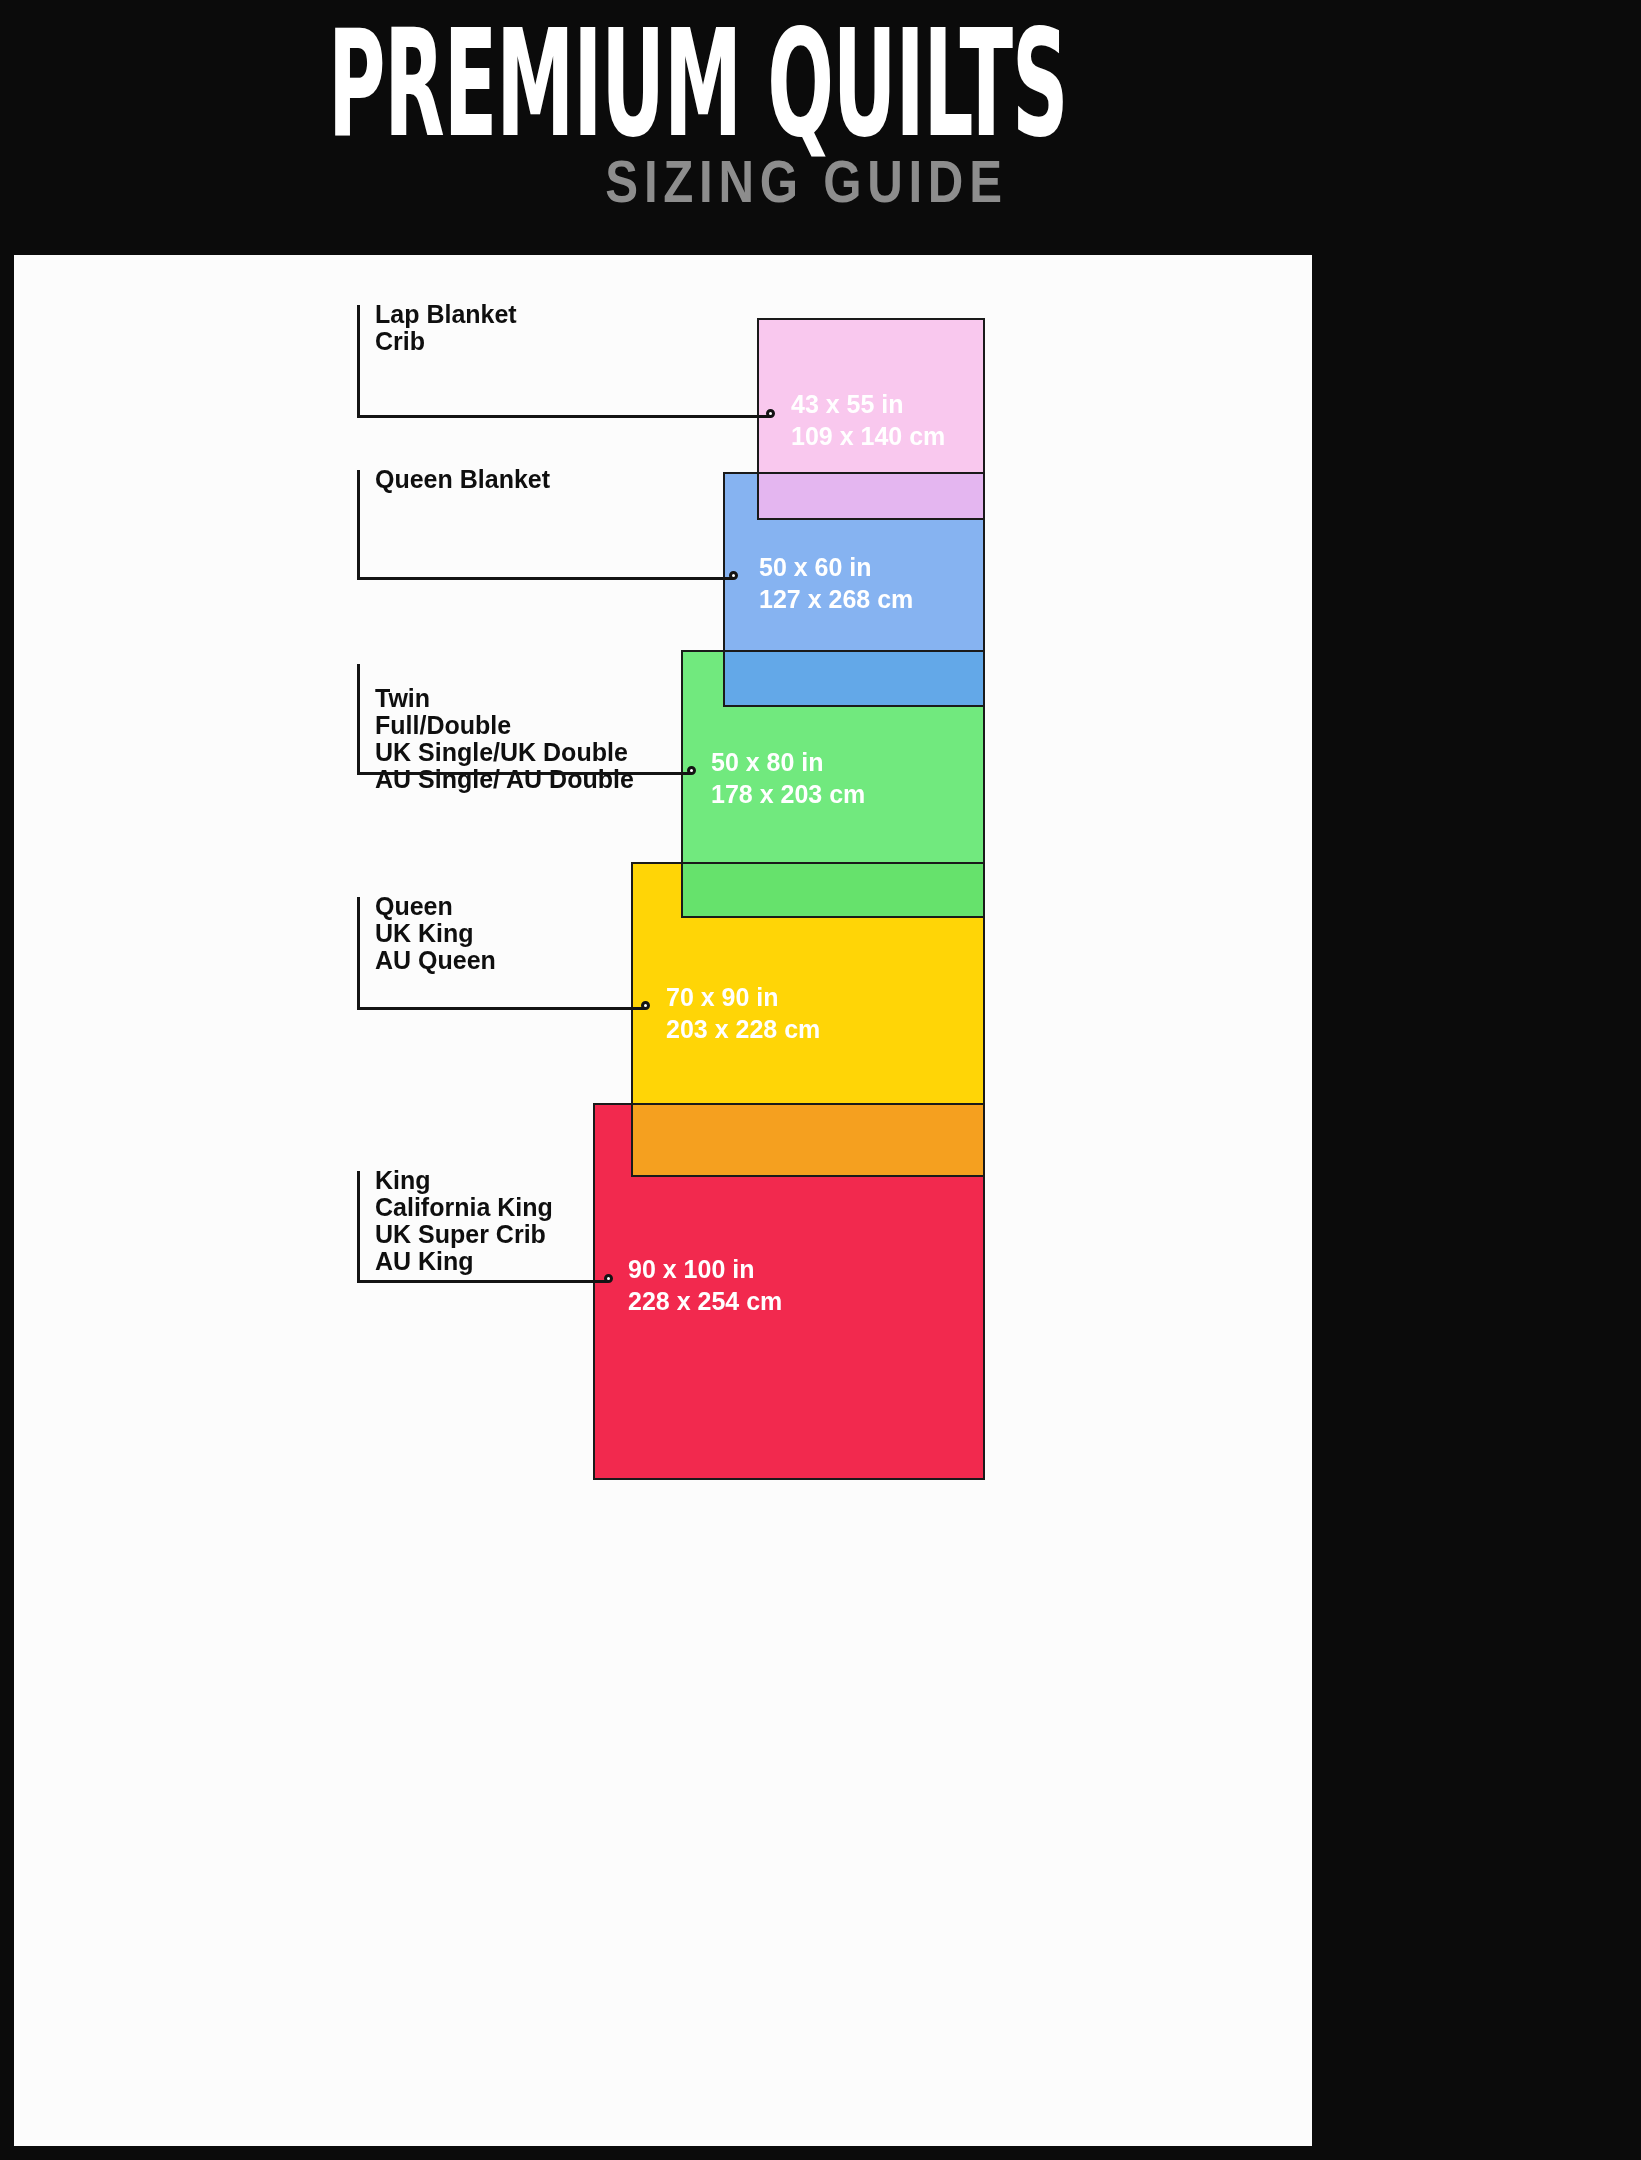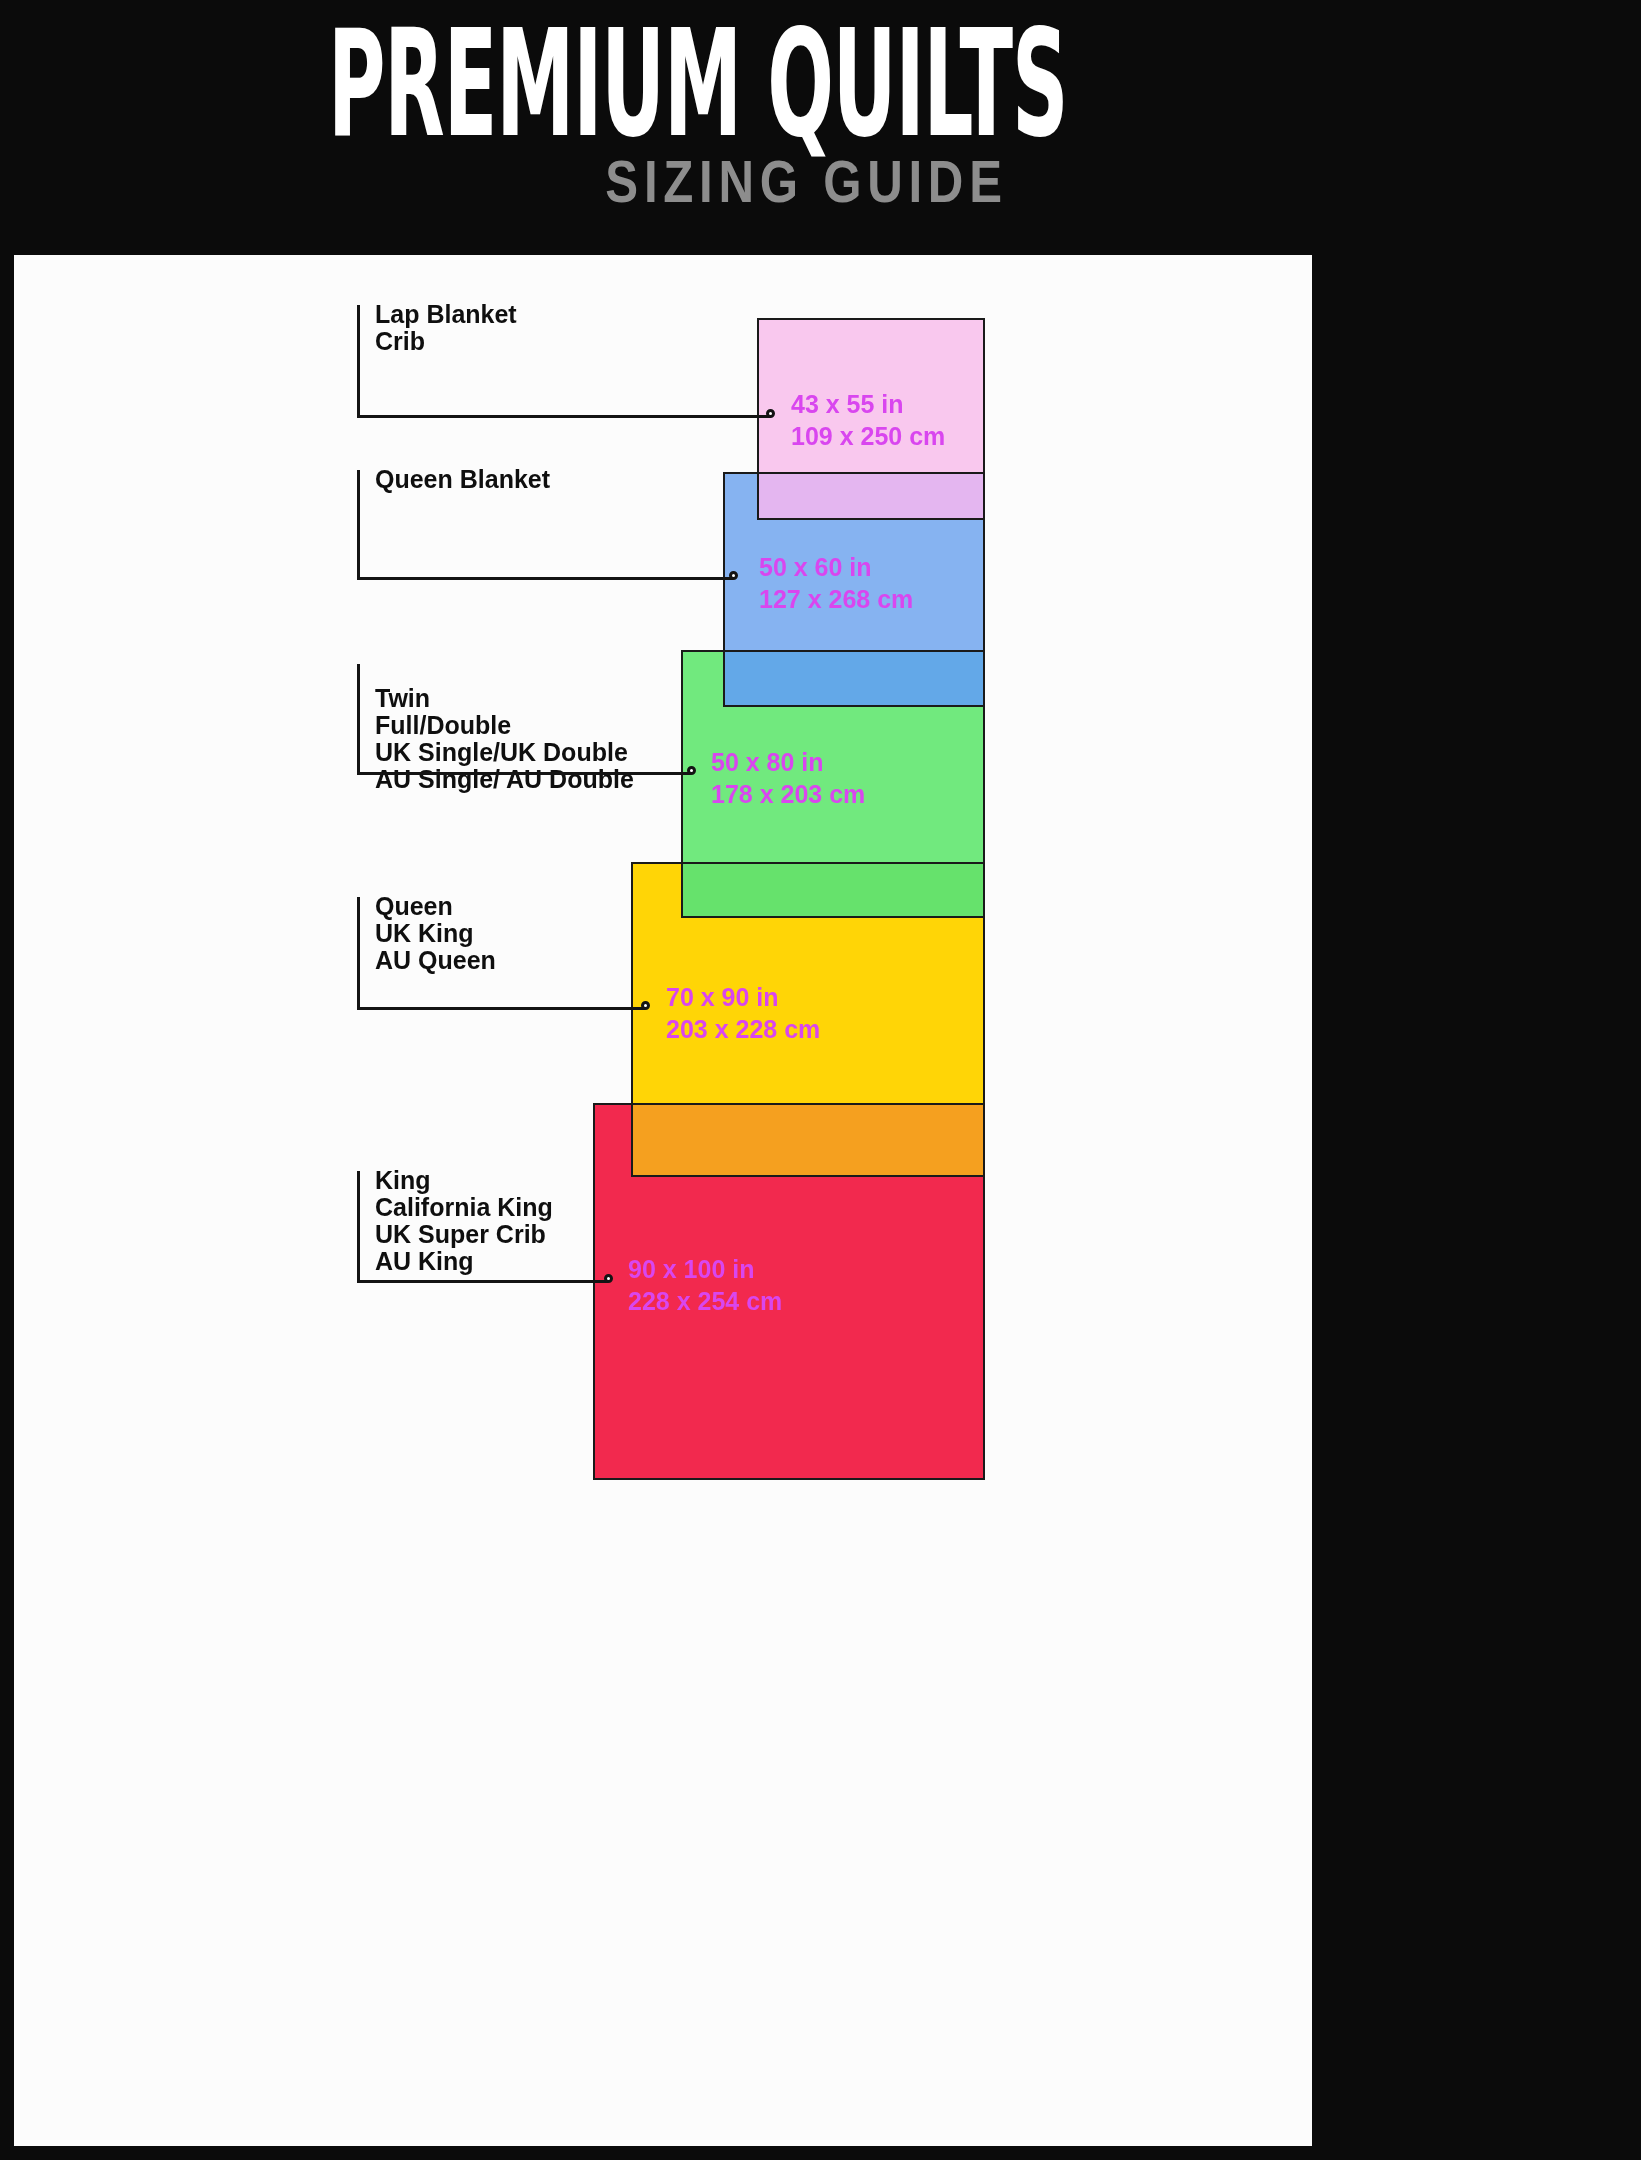"43 x 55 in" .dims { color: #d946ef -> #ffffff }
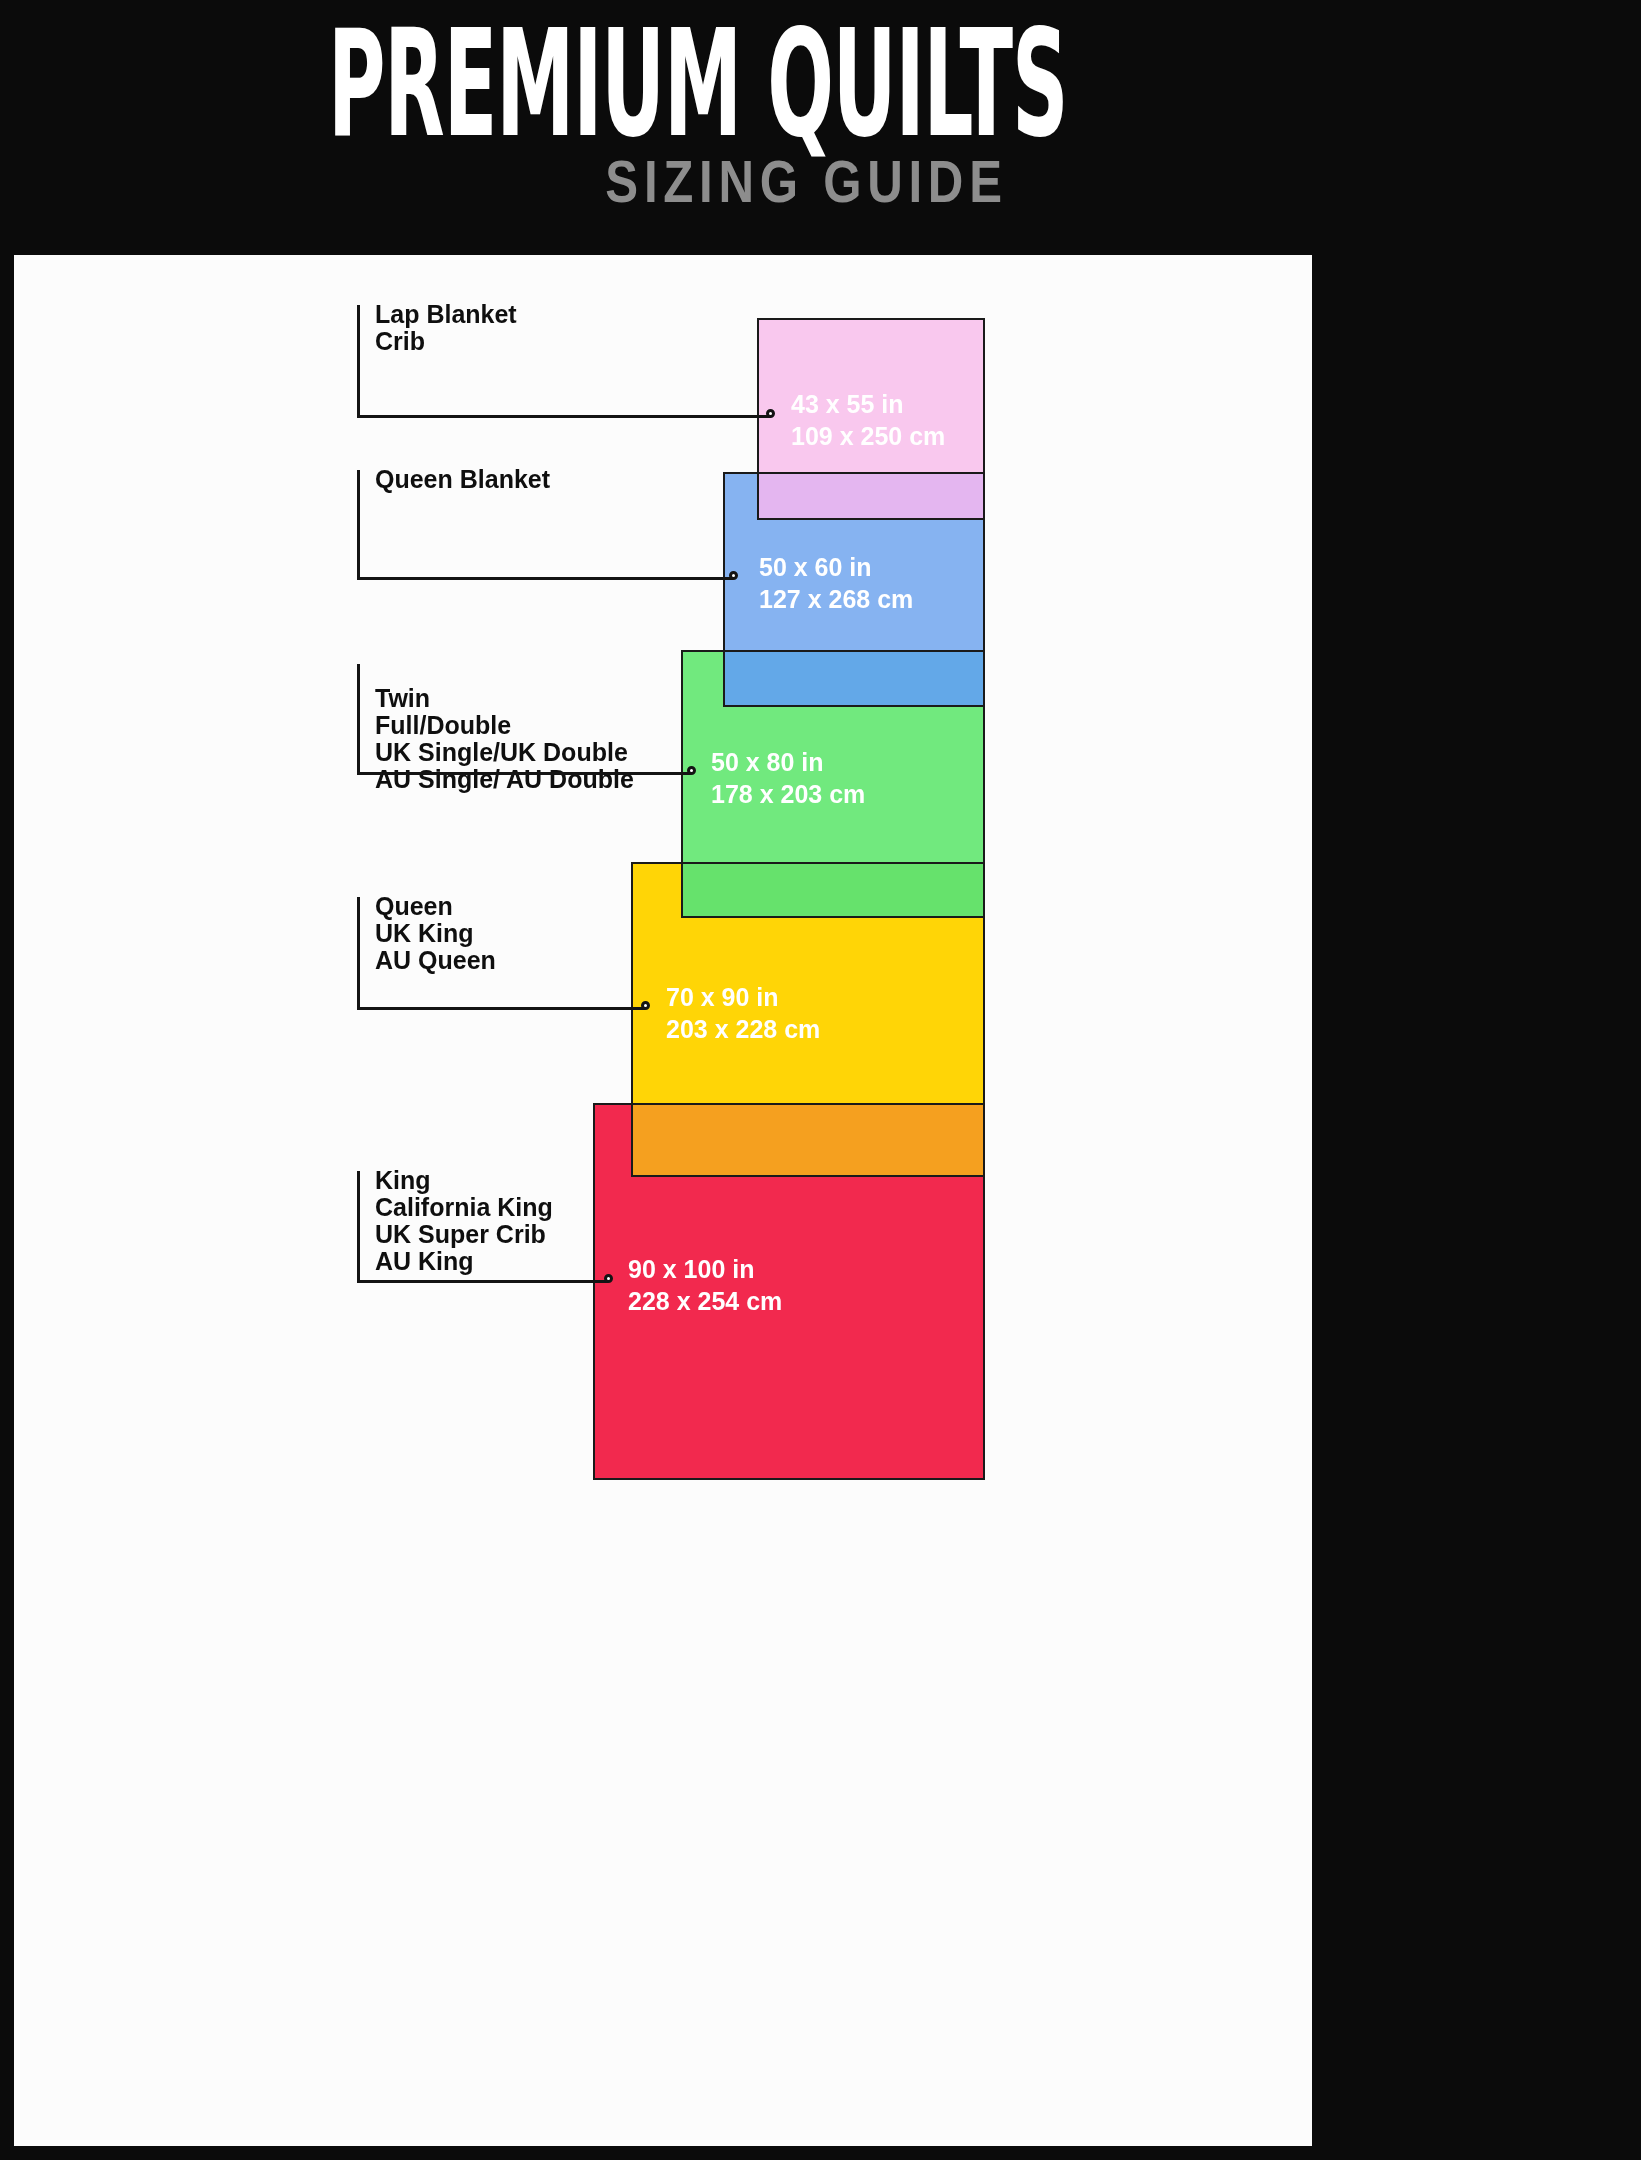"109 x 250 cm" div { text: 250 -> 140 }
